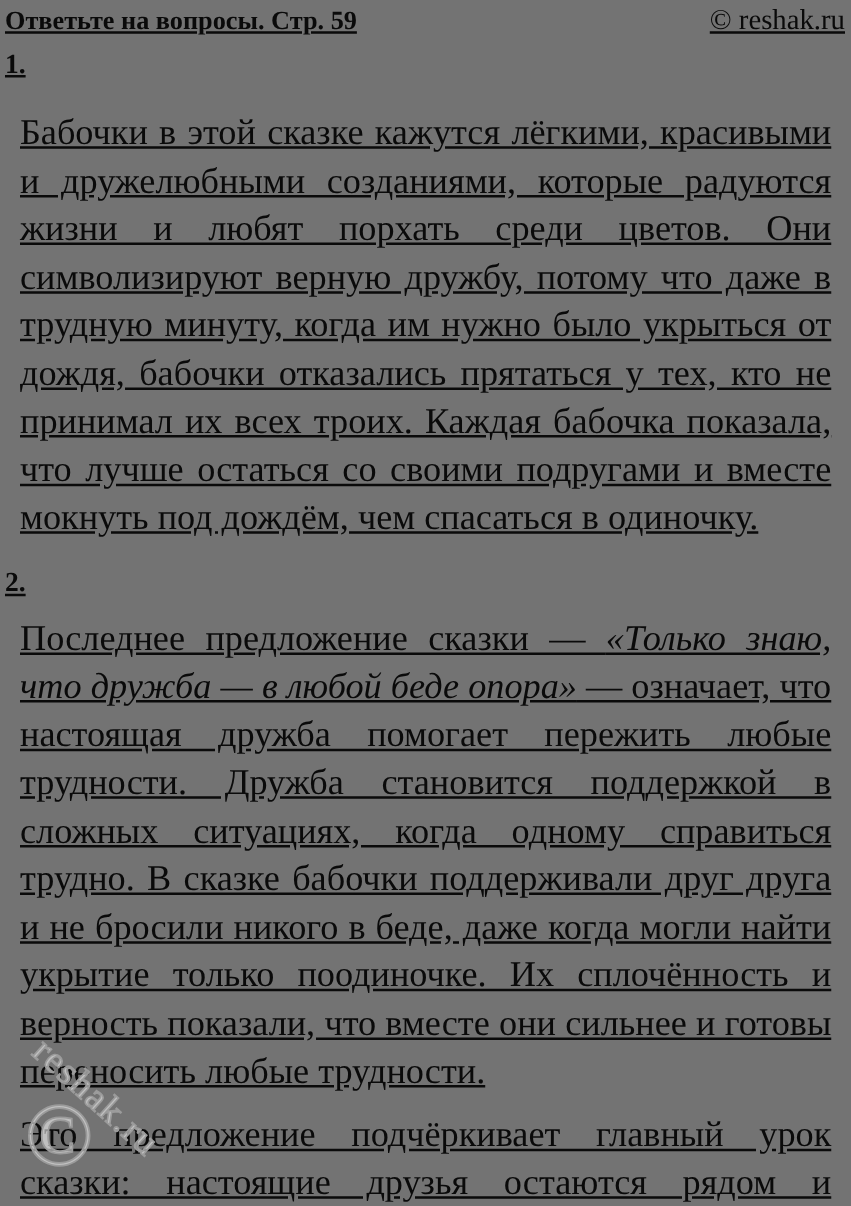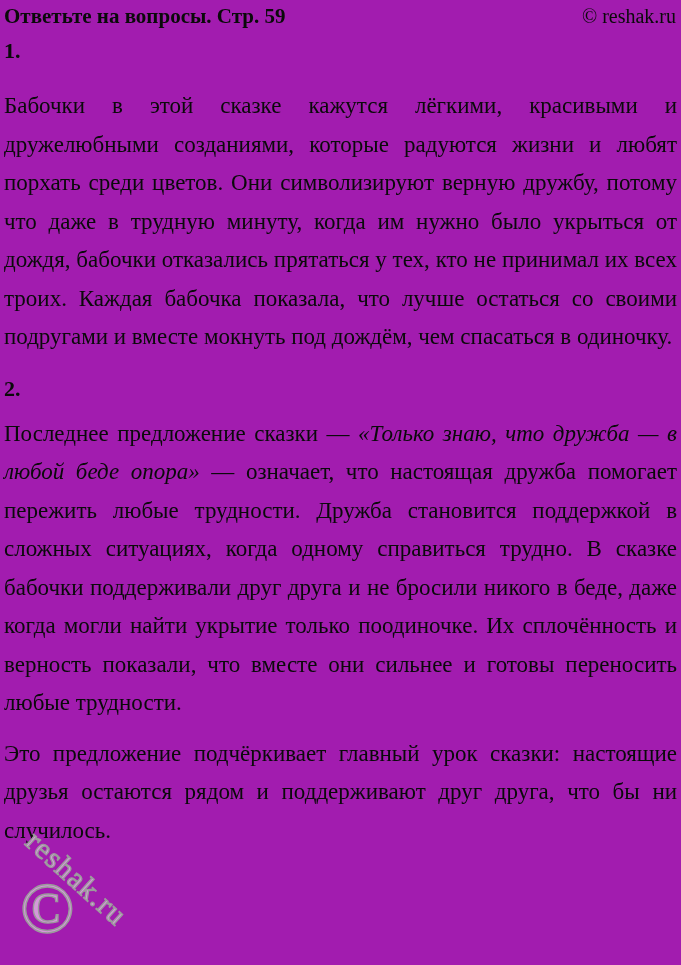"Ответьте на вопросы. Стр. 59" .page { background: #a21caf -> #737373; text-decoration: none -> underline }
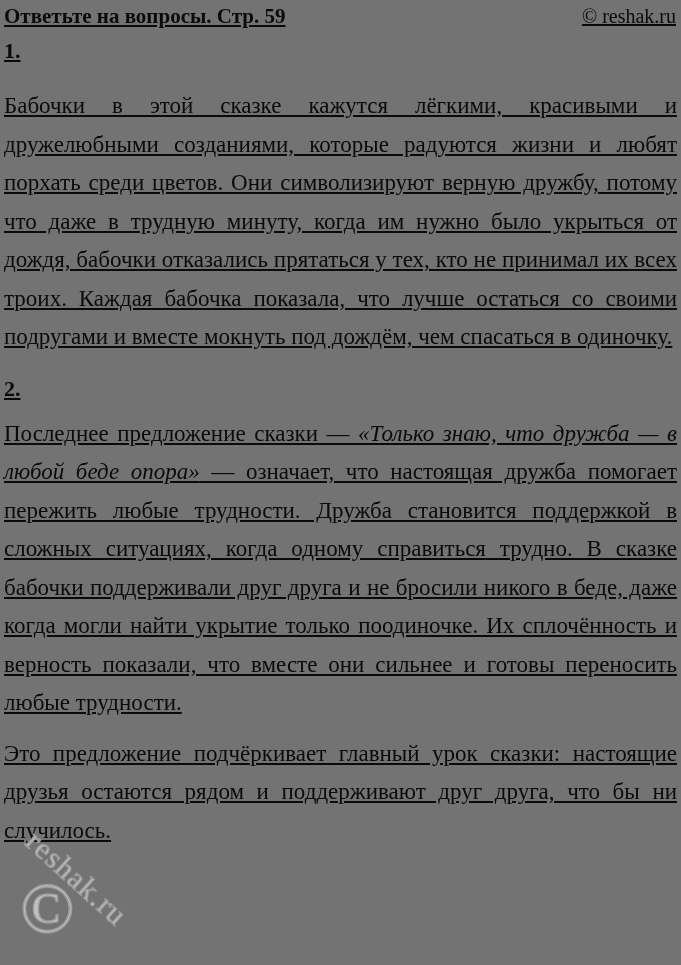"© reshak.ru" .copyright { font-size: 20px -> 23px }
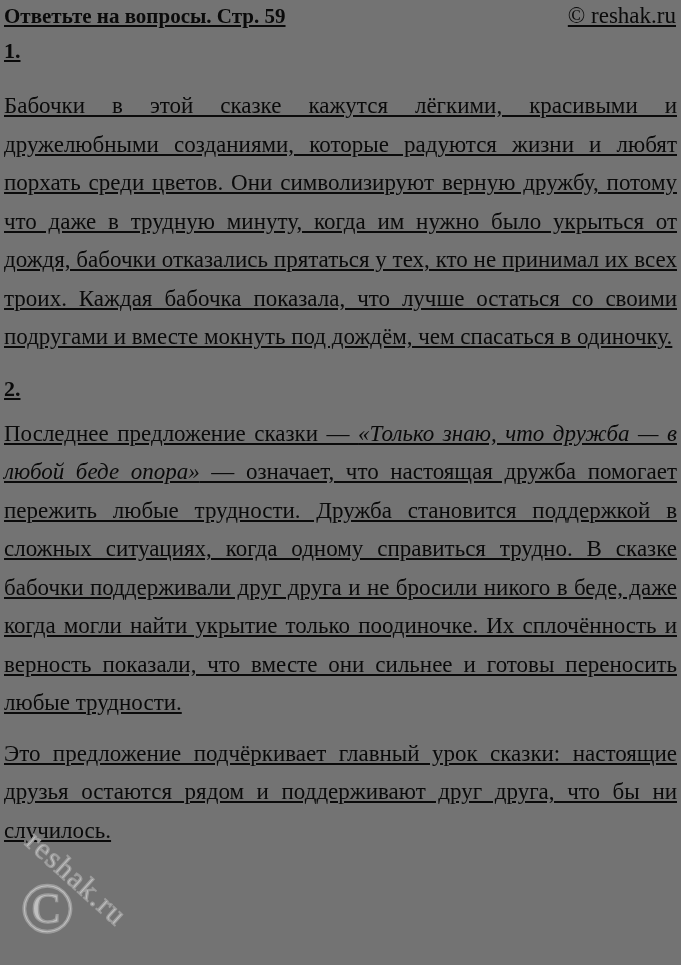"Бабочки в этой сказке кажутся" p.body { font-size: 23px -> 29px; margin: 0 4px -> 0 16px }
